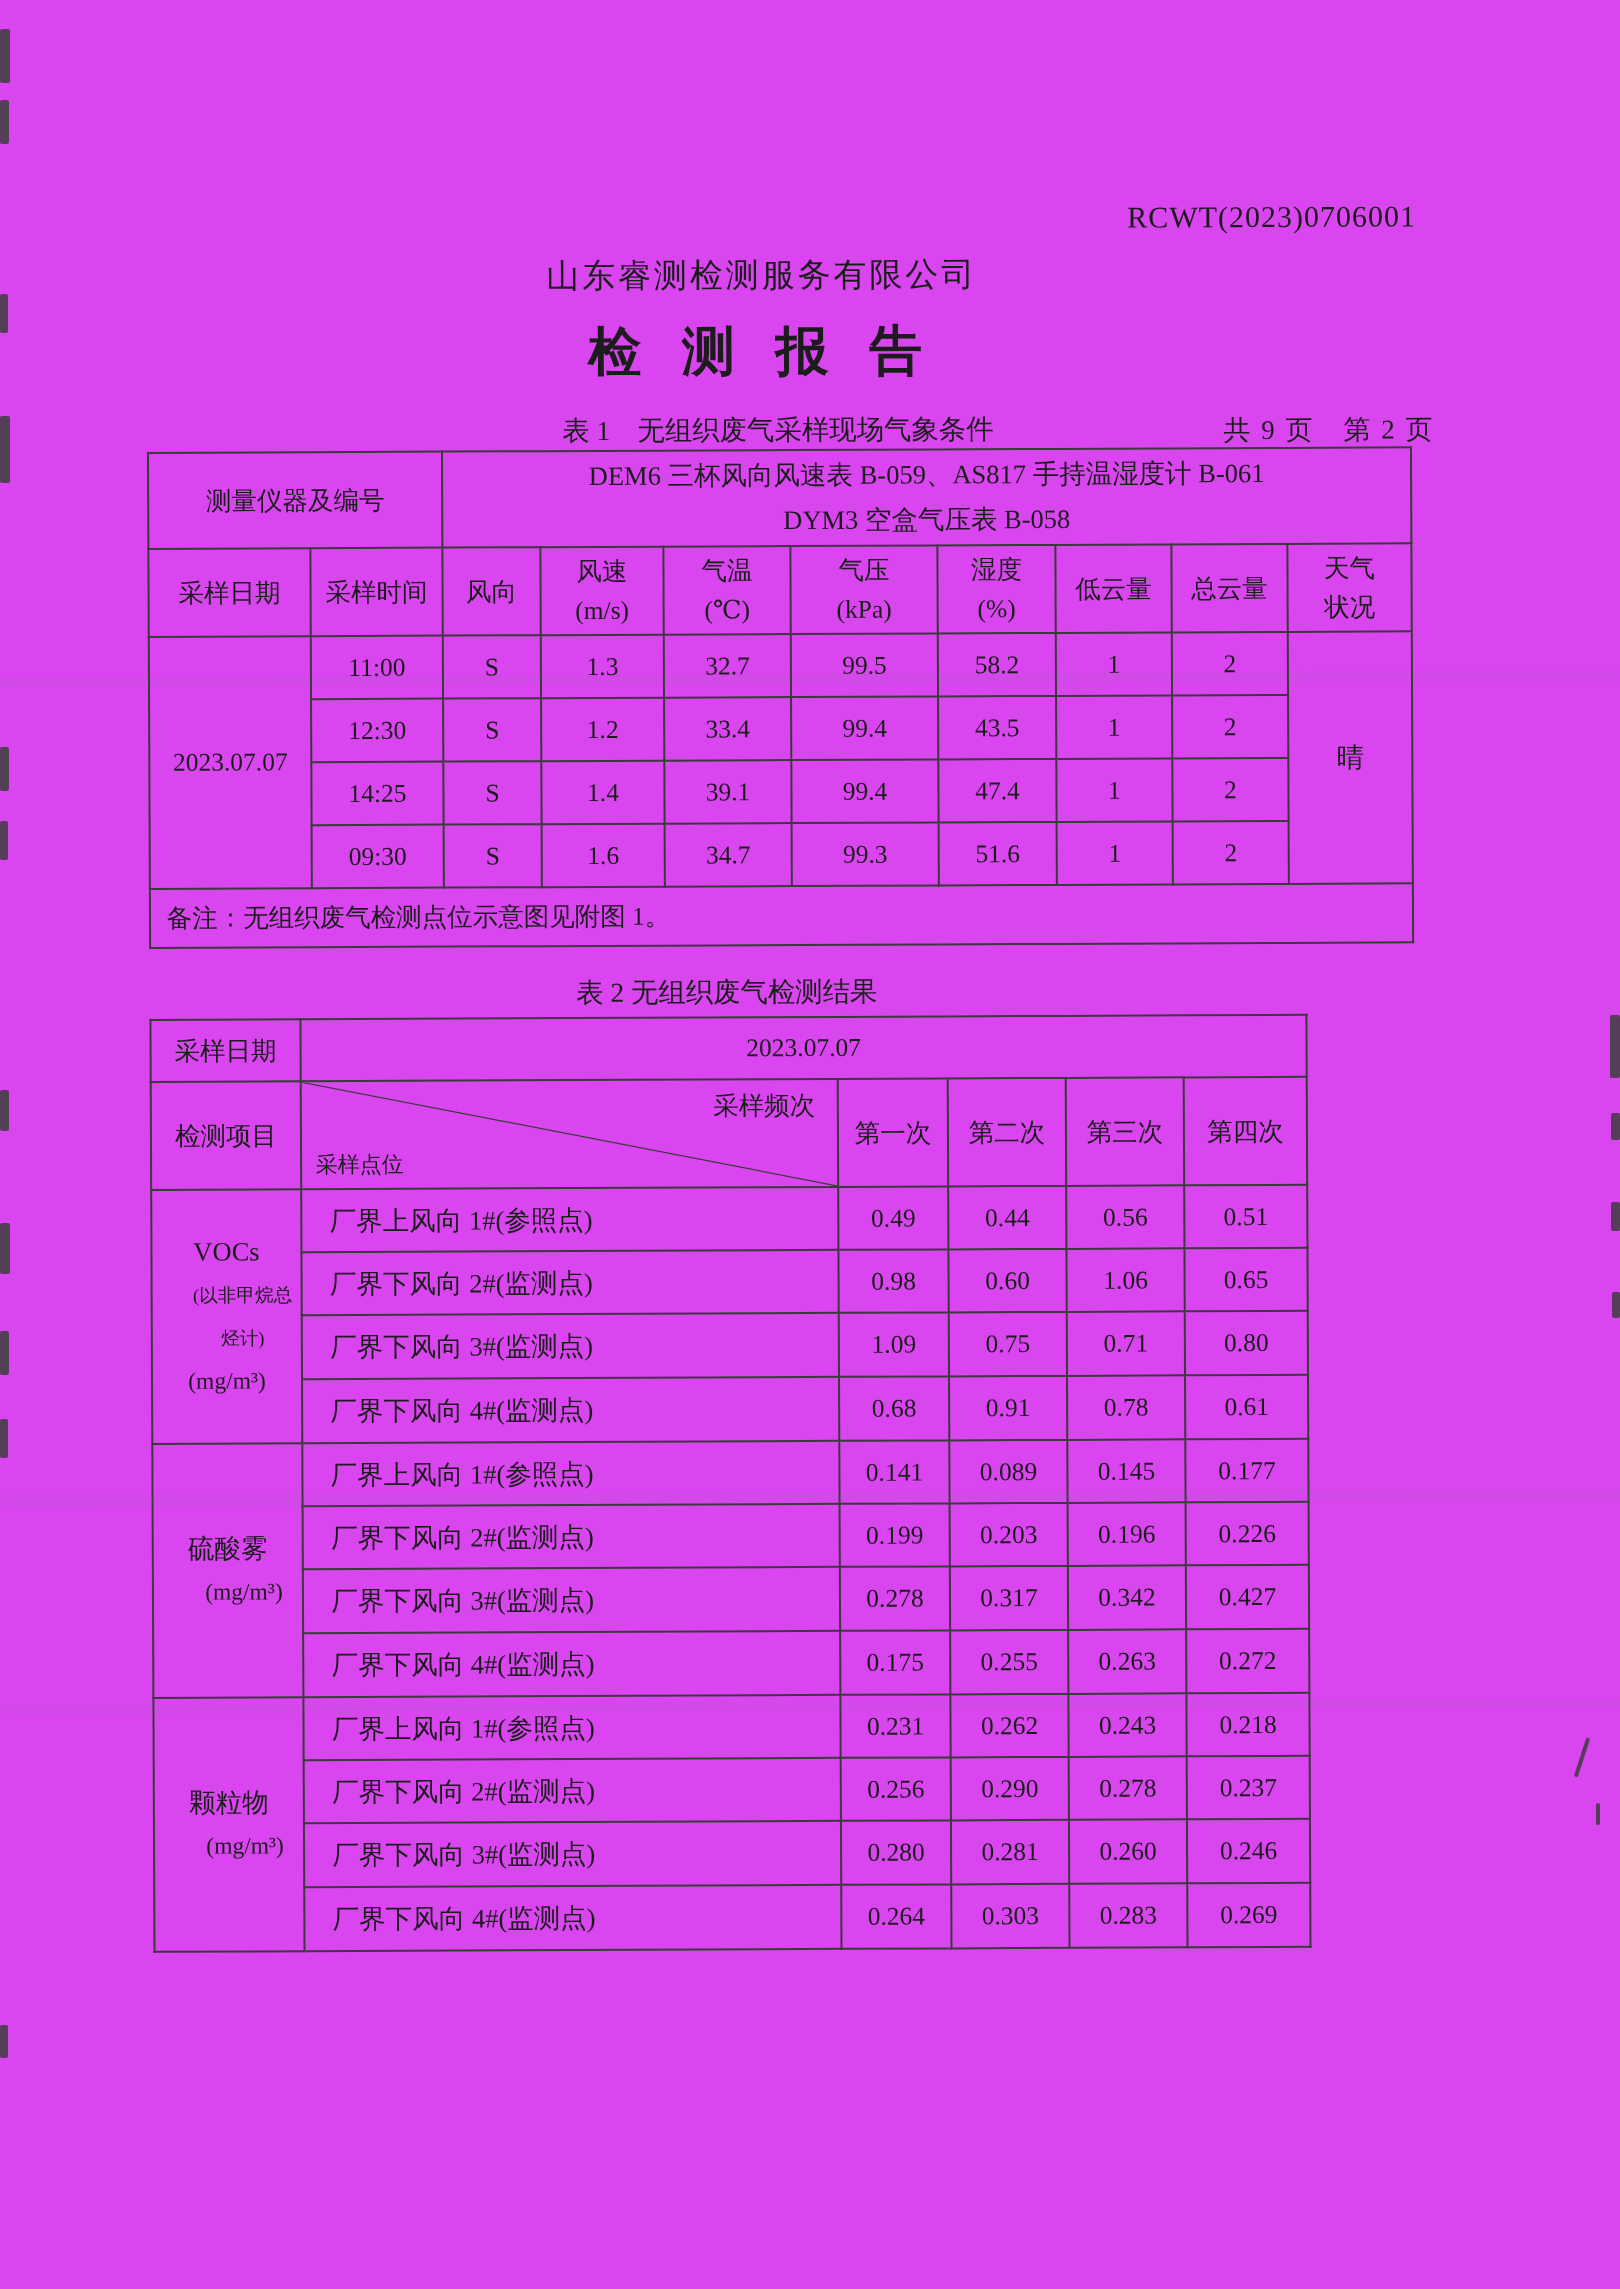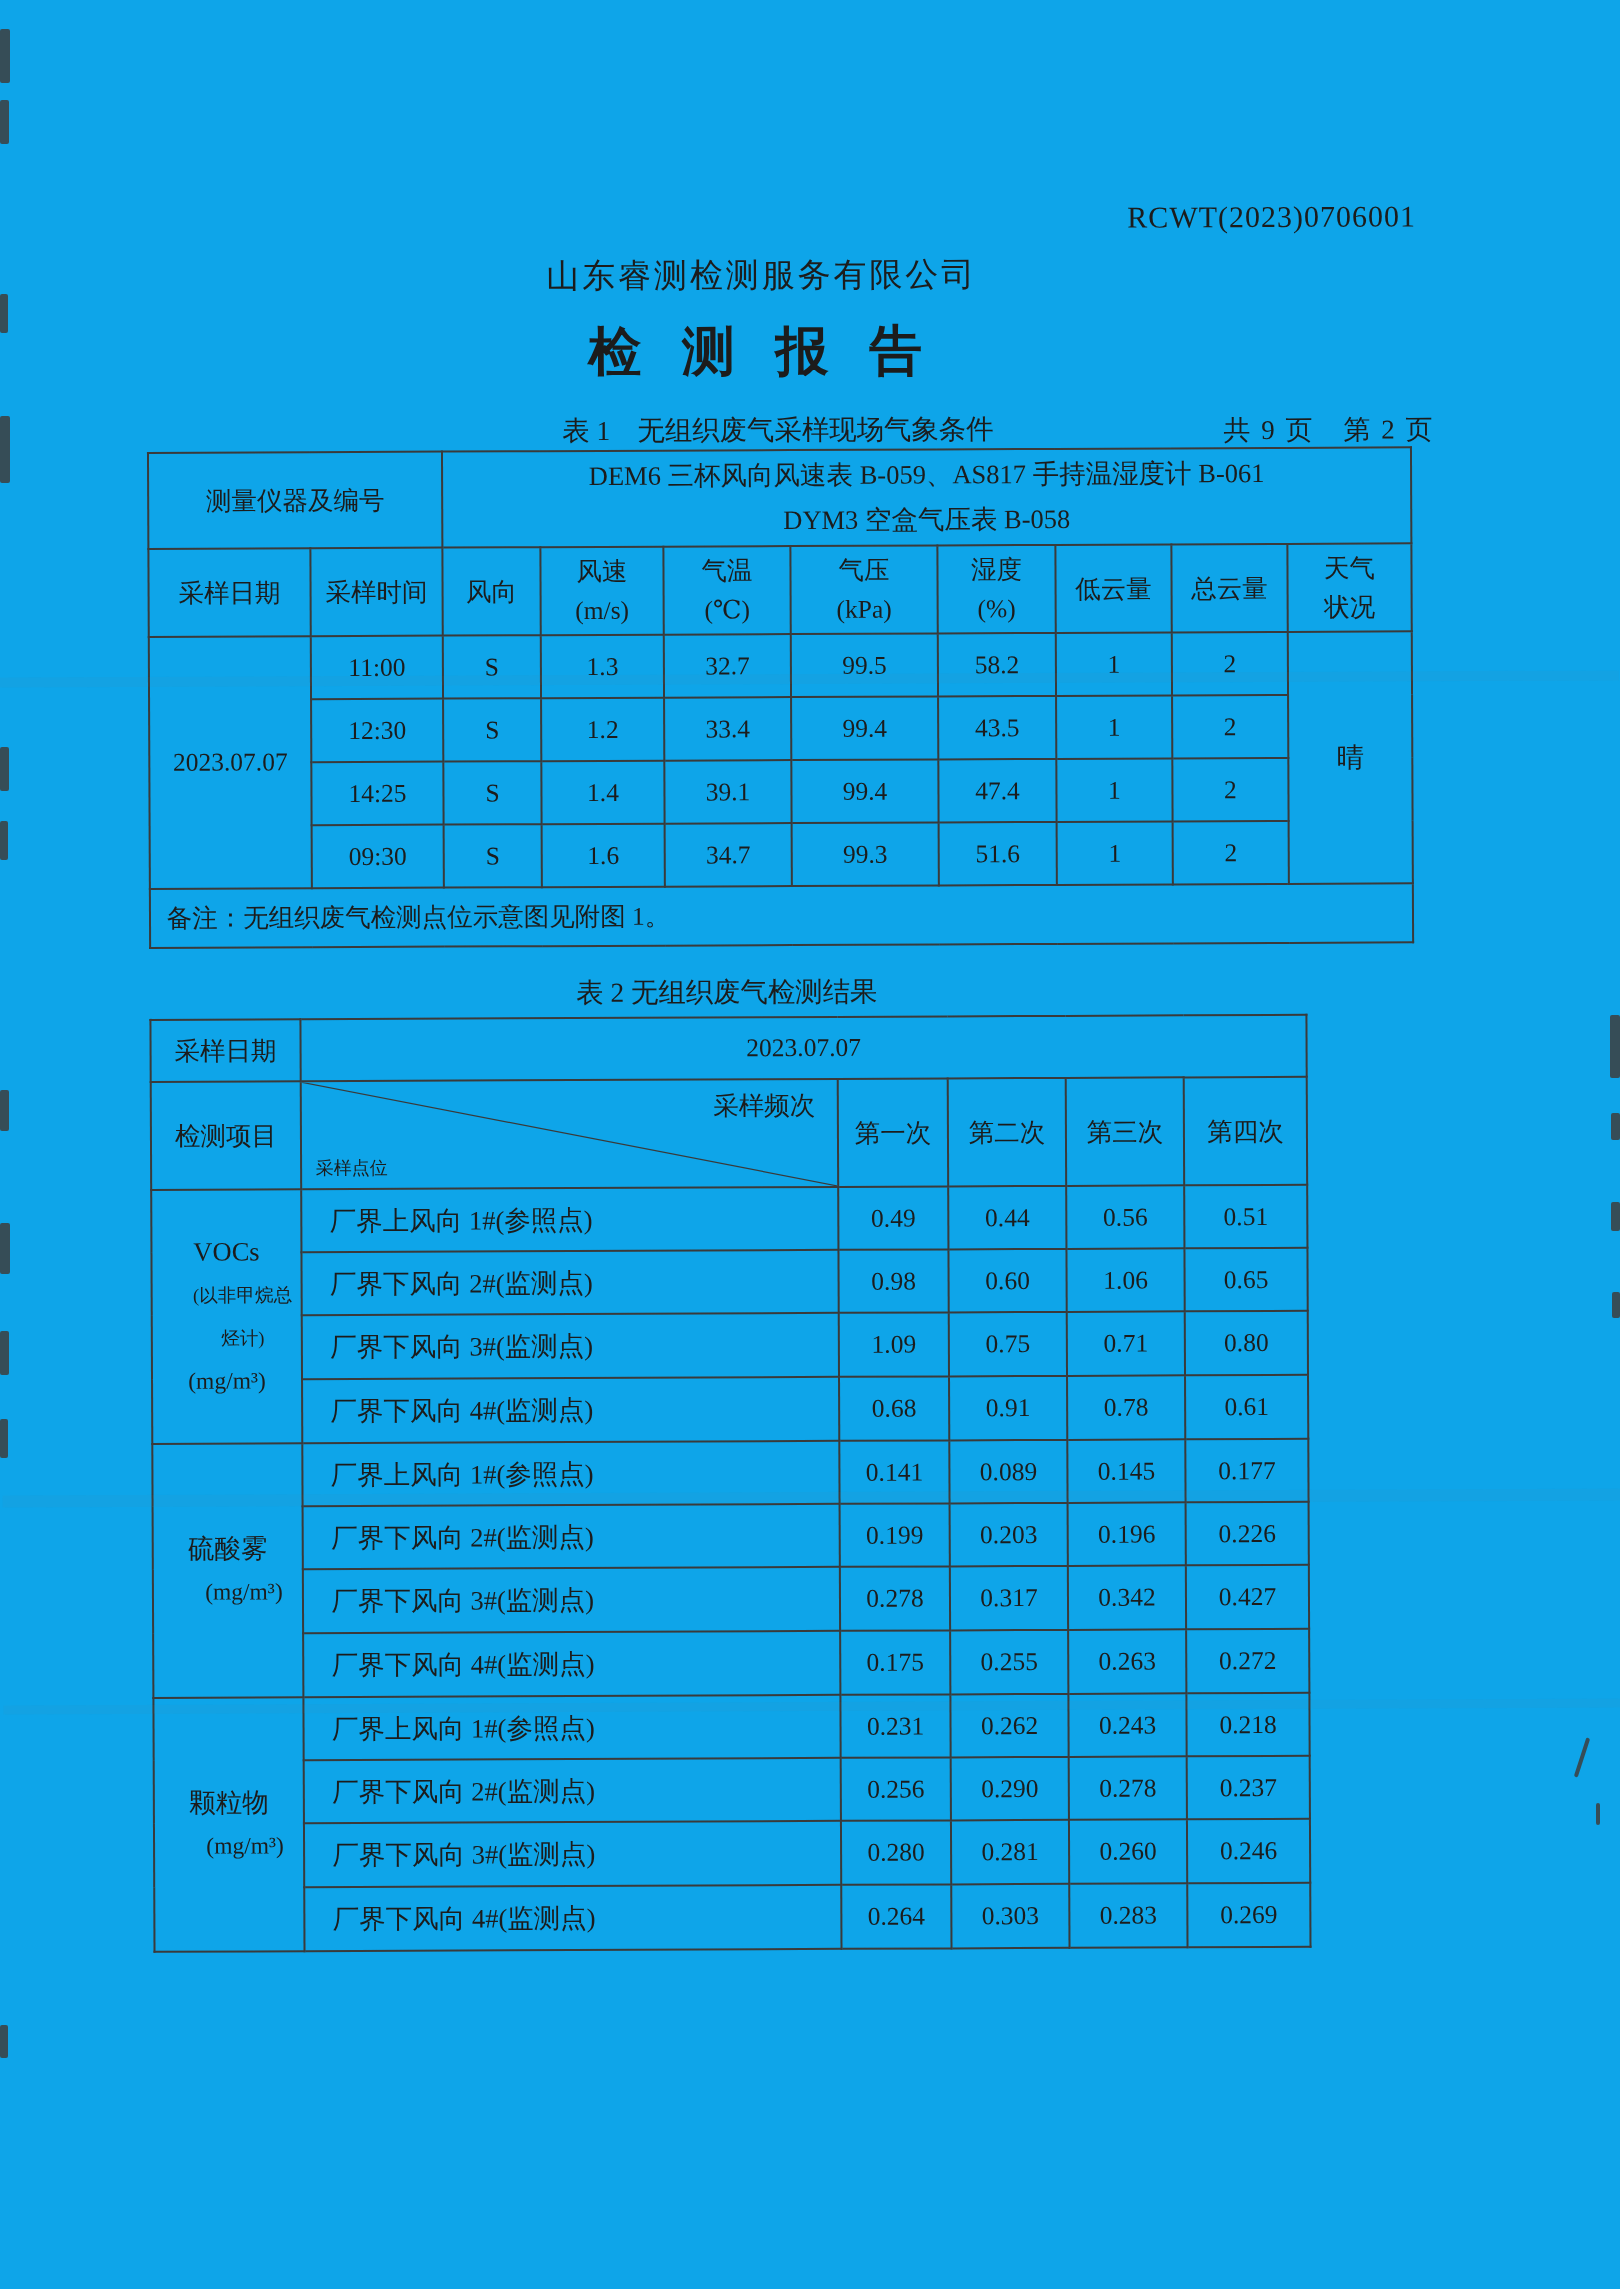"RCWT(2023)0706001" .sheet { background: #0ea5e9 -> #d946ef }
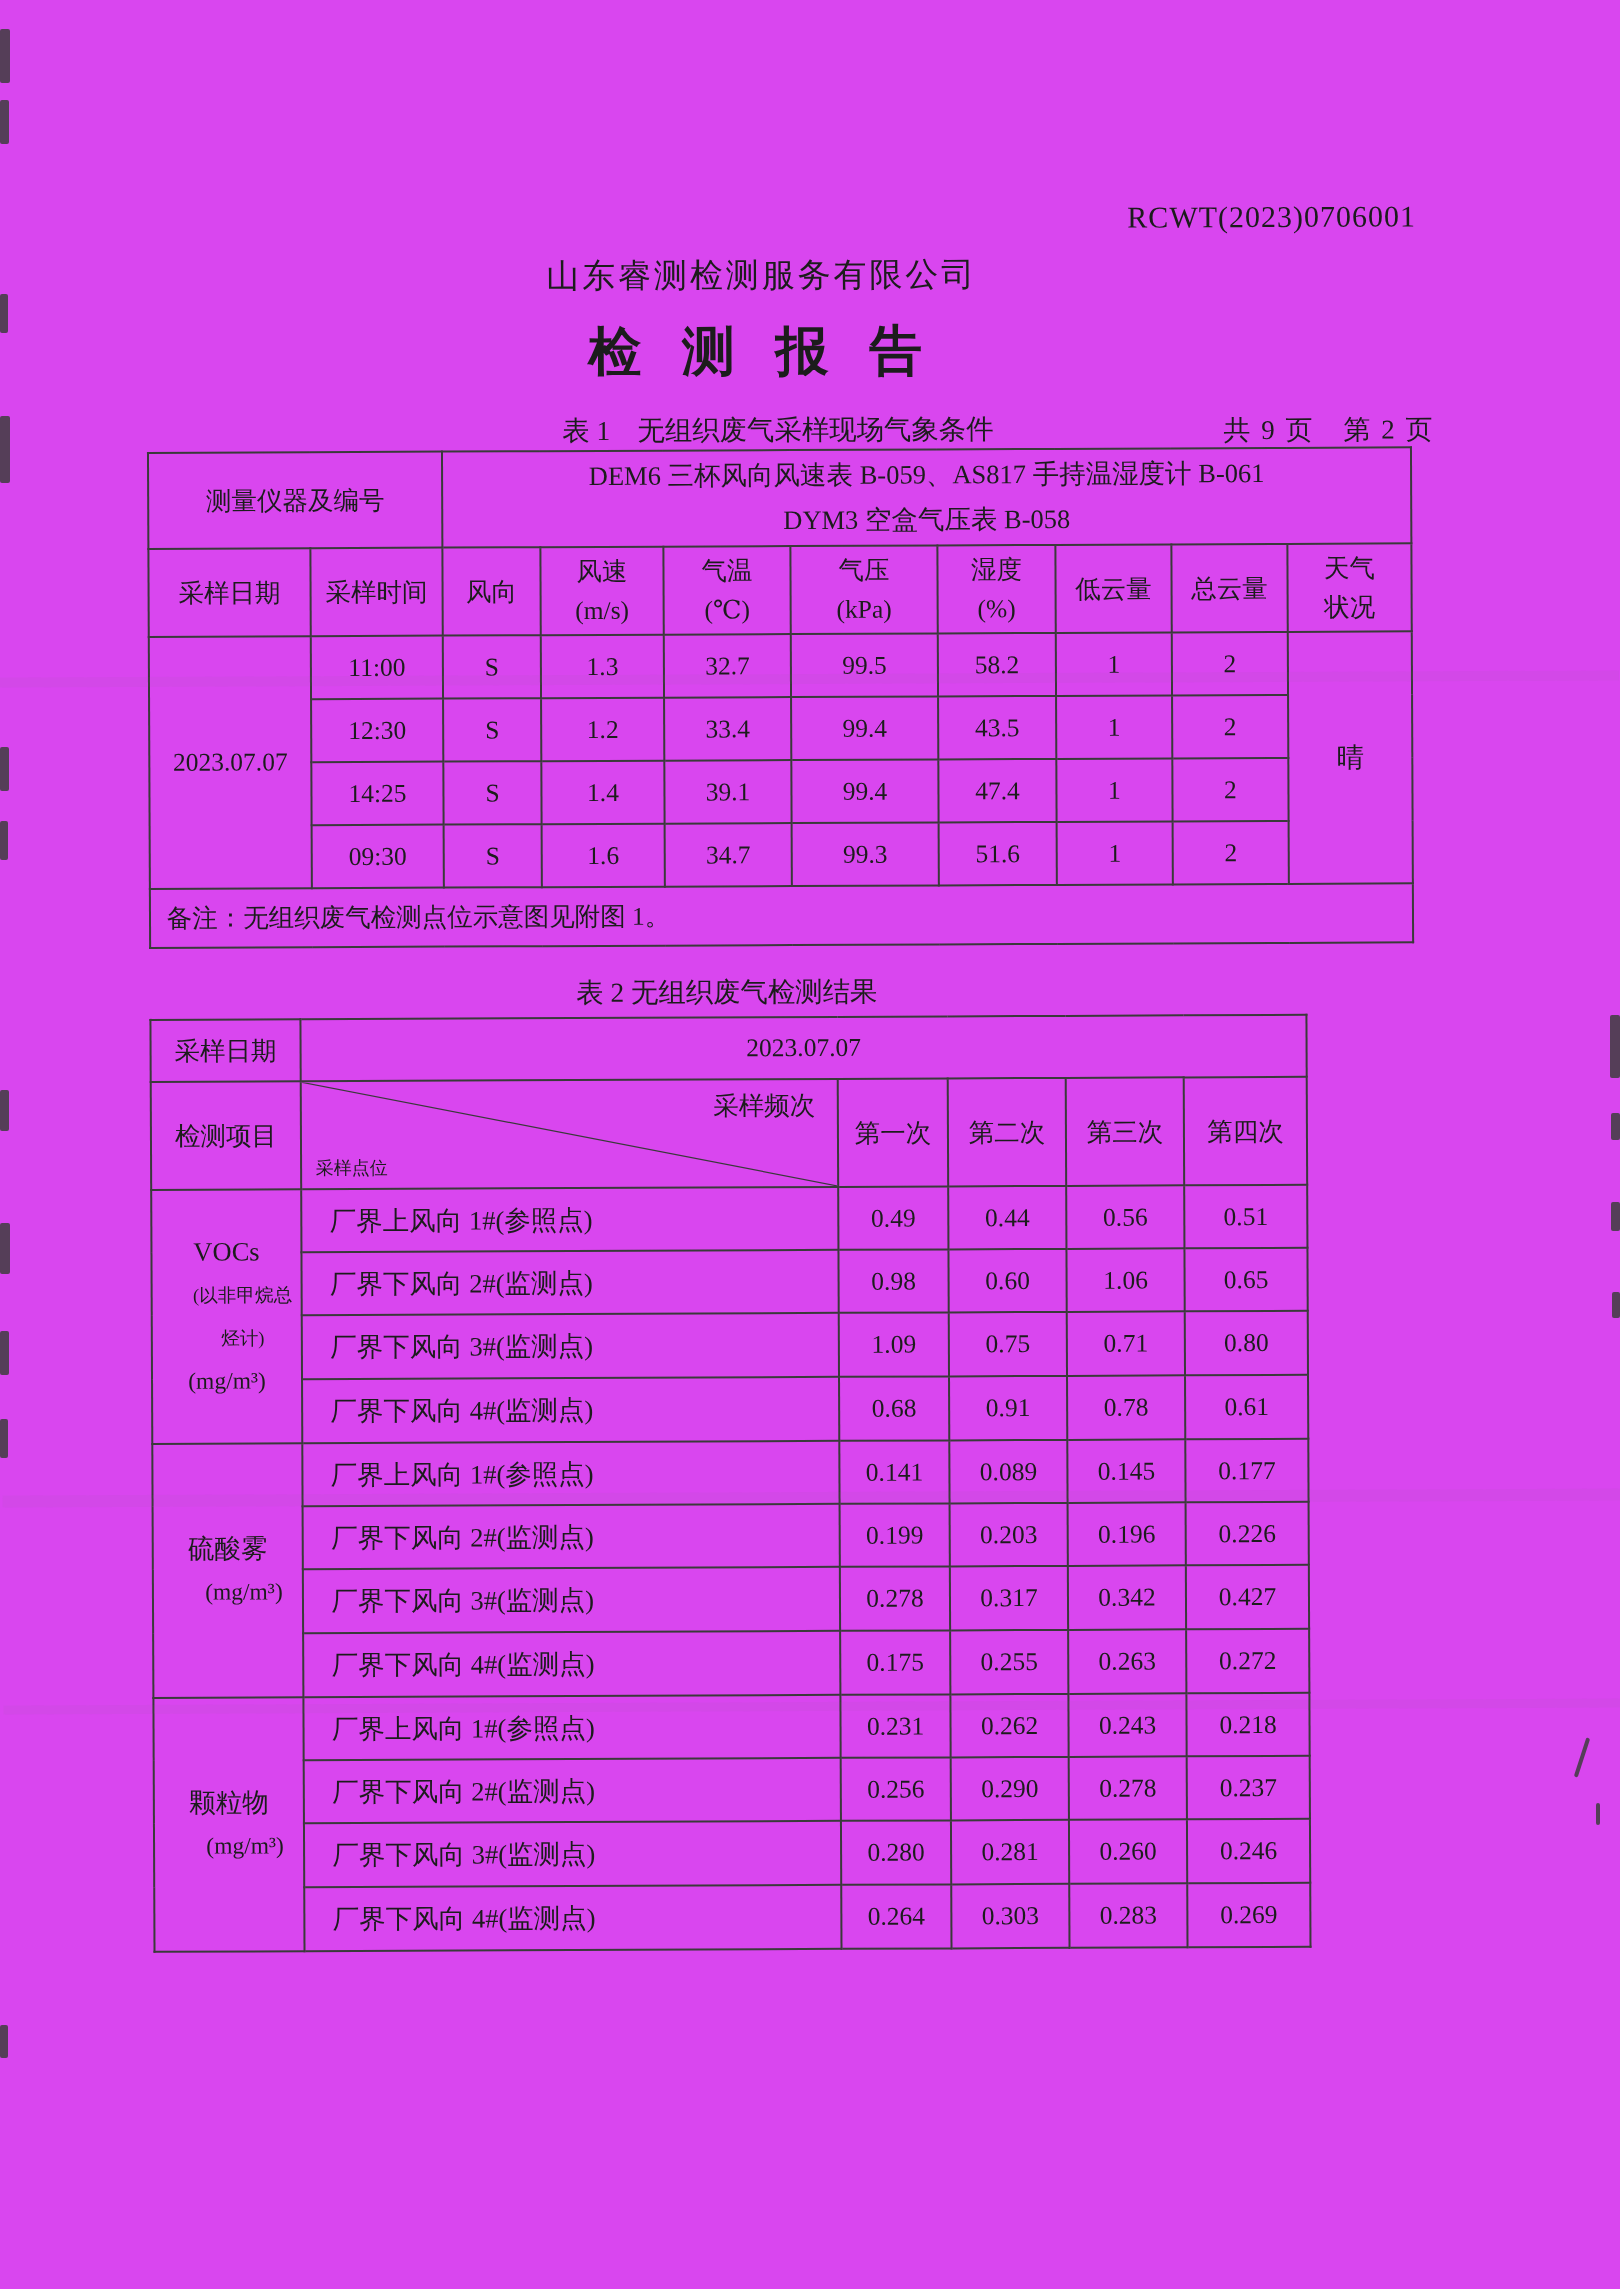"采样点位" .diag .d-bottom { font-size: 18px -> 22px }
